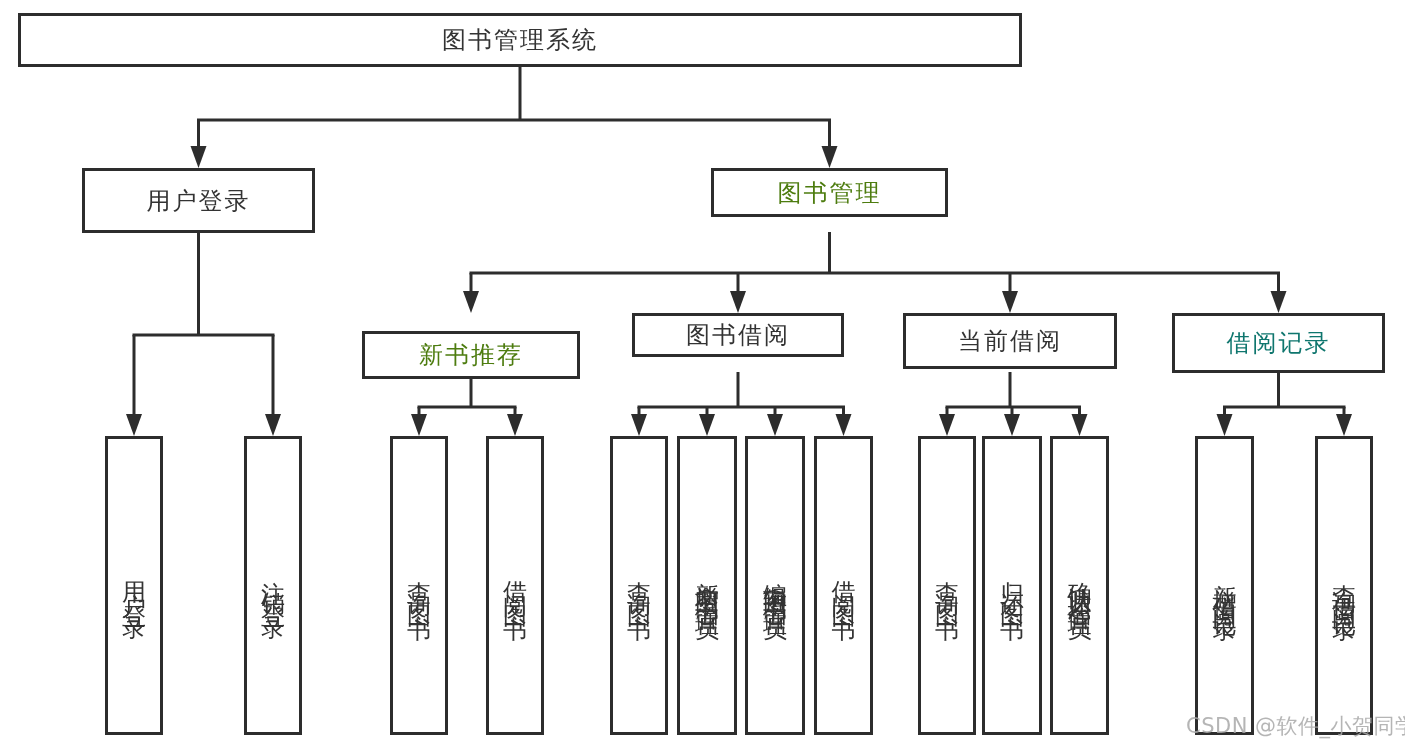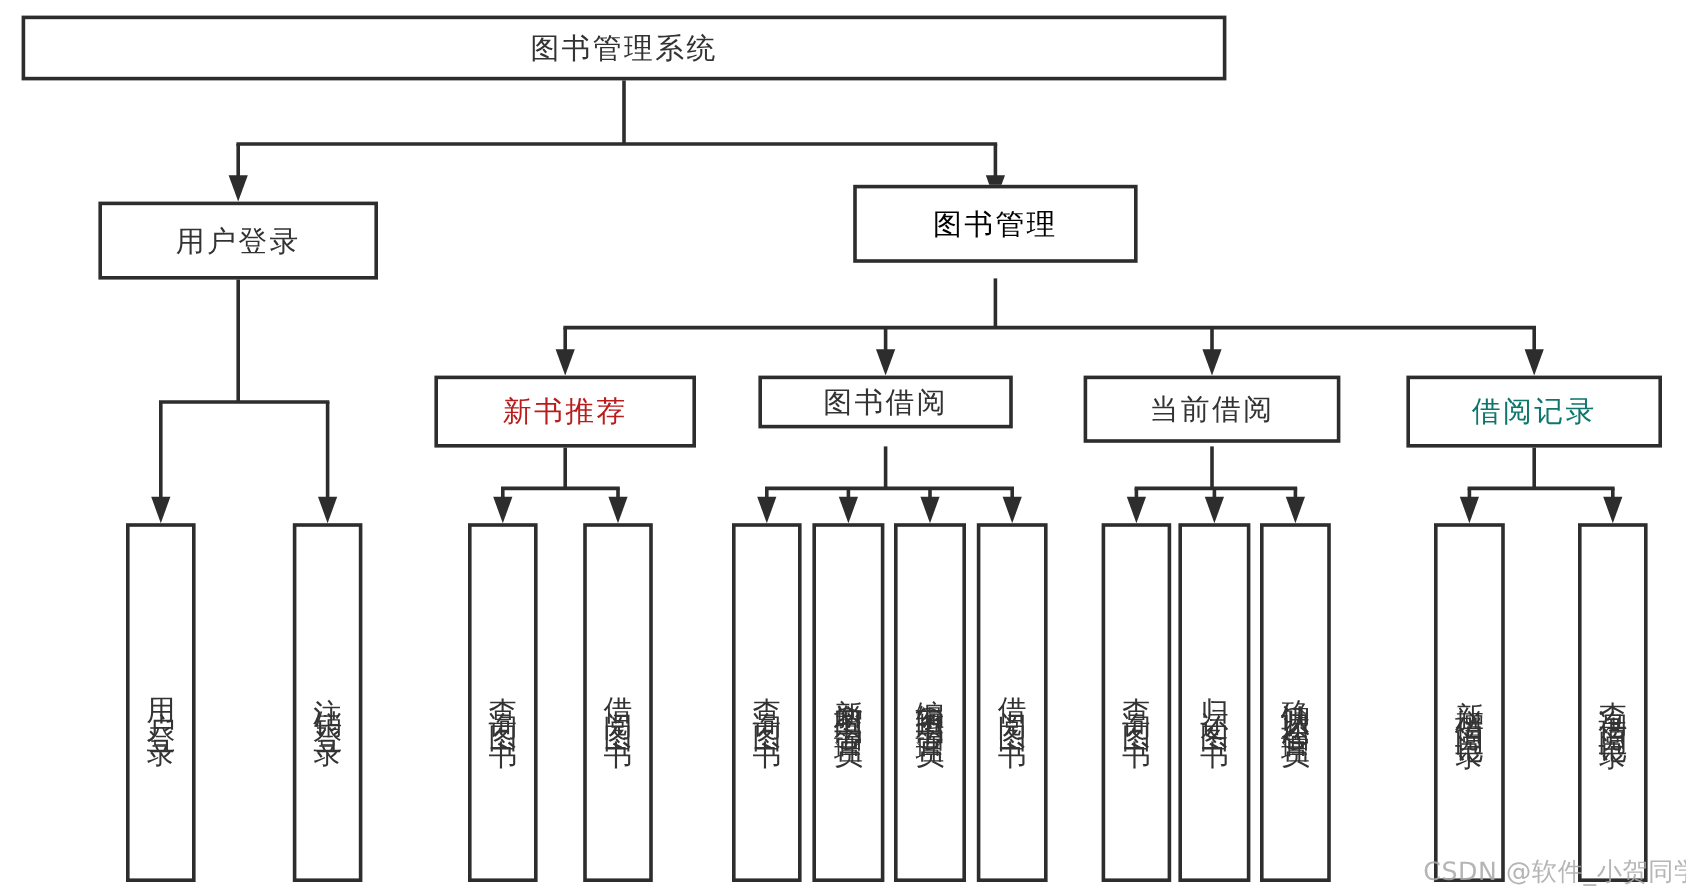"图书管理" div.node { color: #000000 -> #4d7c0f; height: 65px -> 49px; top: 154px -> 168px }
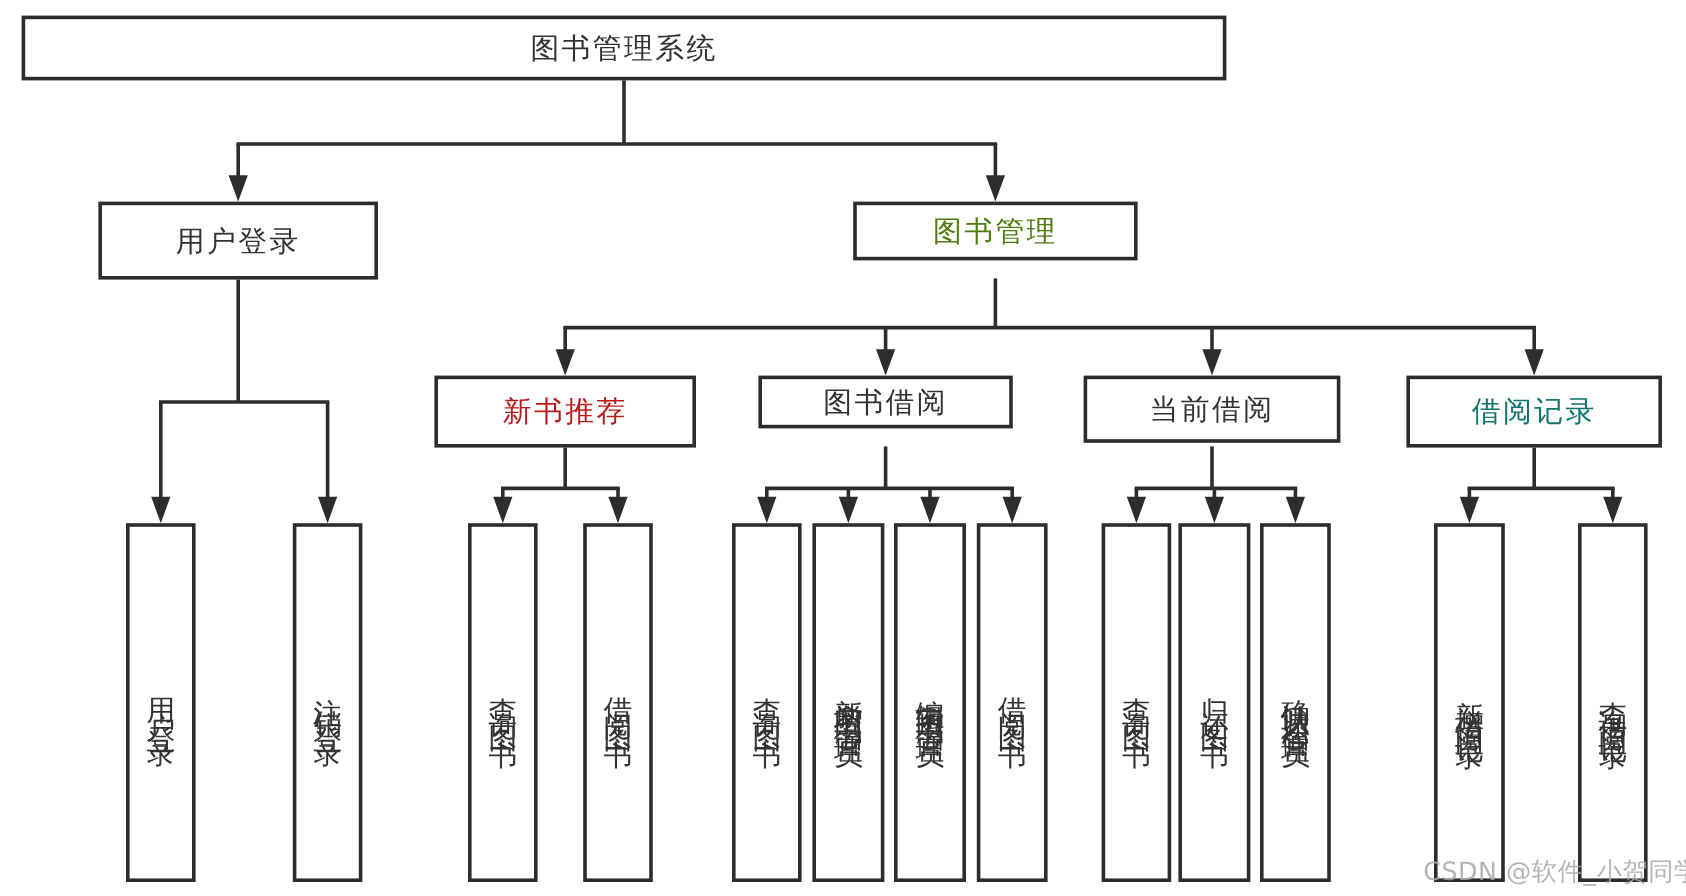"新书推荐" div.node { color: #b91c1c -> #4d7c0f; height: 60px -> 48px; top: 313px -> 331px }
